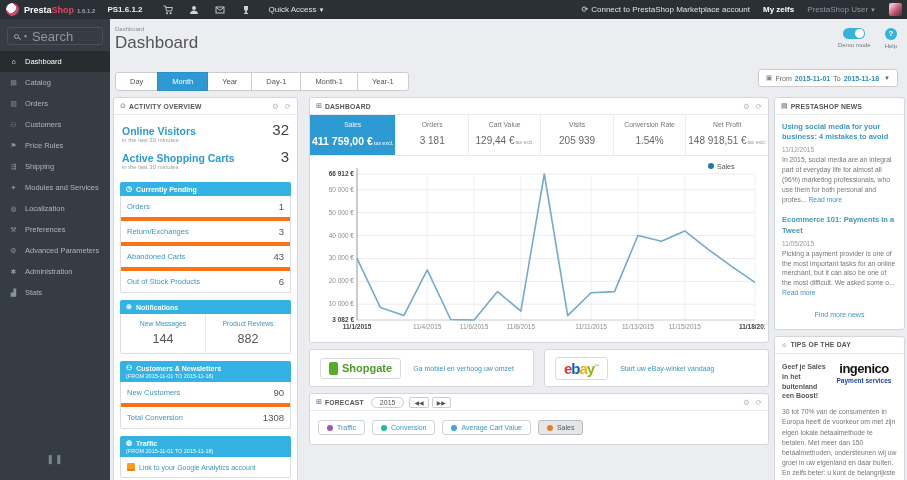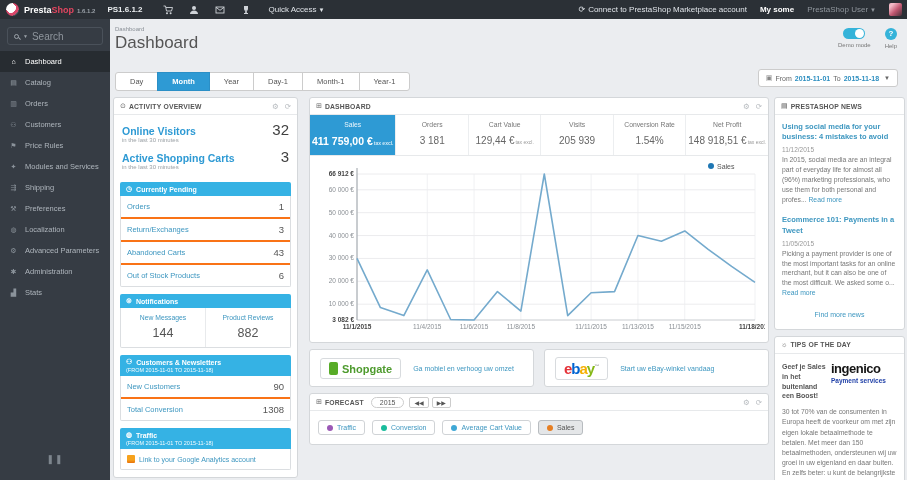"My some" span.myshop { text: some -> zelfs }
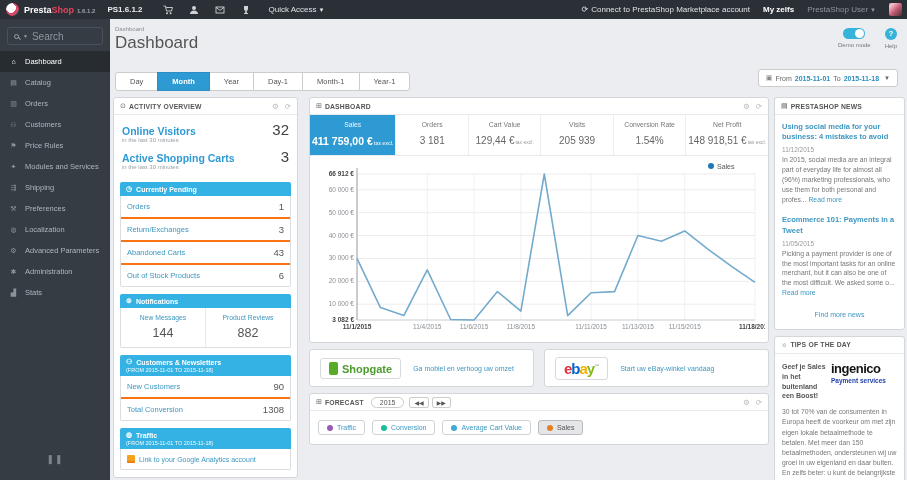"Search" .search-input { font-size: 10px -> 13px }
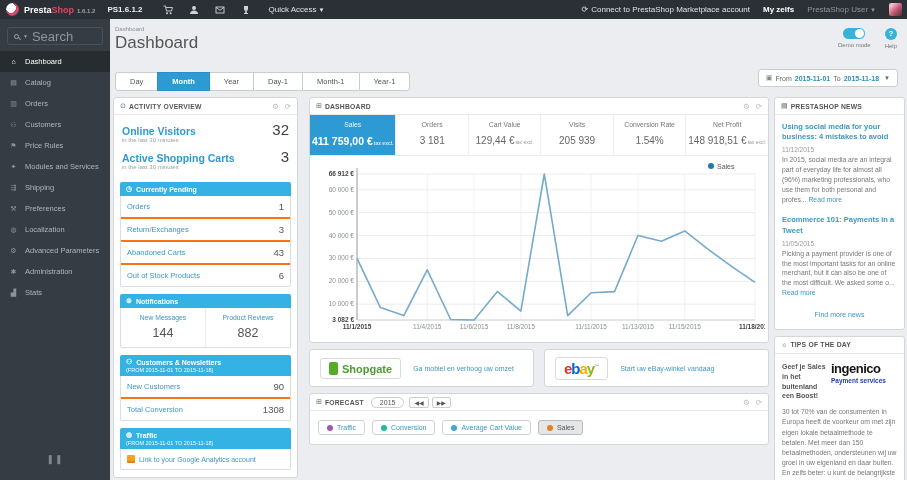"Month" .range-btn.active { font-weight: bold -> normal }
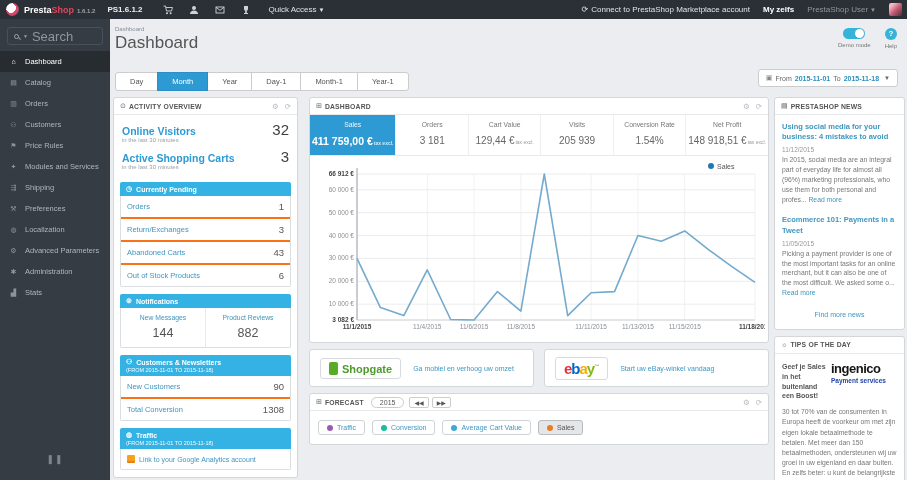"Modules and Services" li.nav-item { order: before "Shipping" -> after "Shipping" }
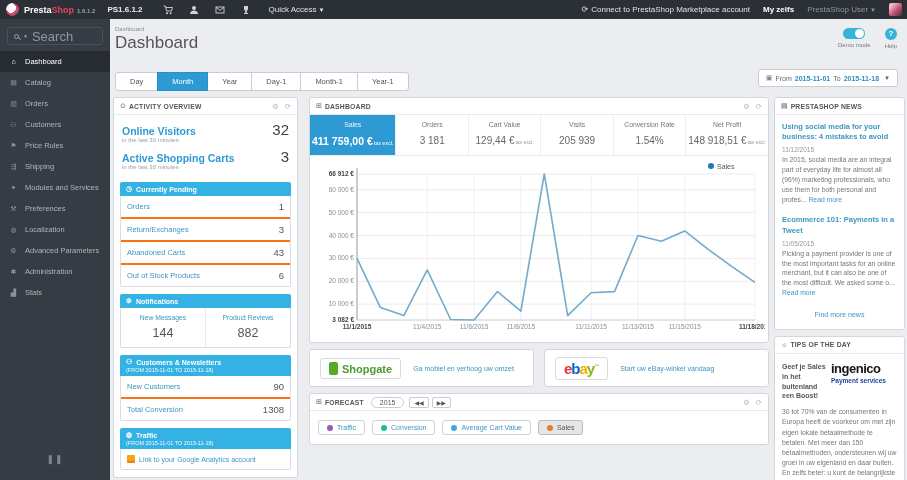"Preferences" li.nav-item { order: before "Localization" -> after "Localization" }
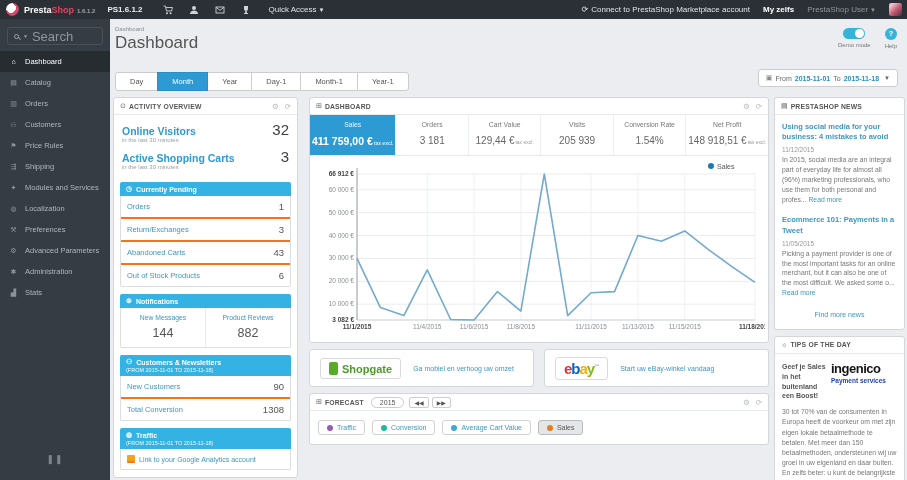"Return/Exchanges" .srow { border-top: 2px solid #f97316 -> 4px solid #f97316 }
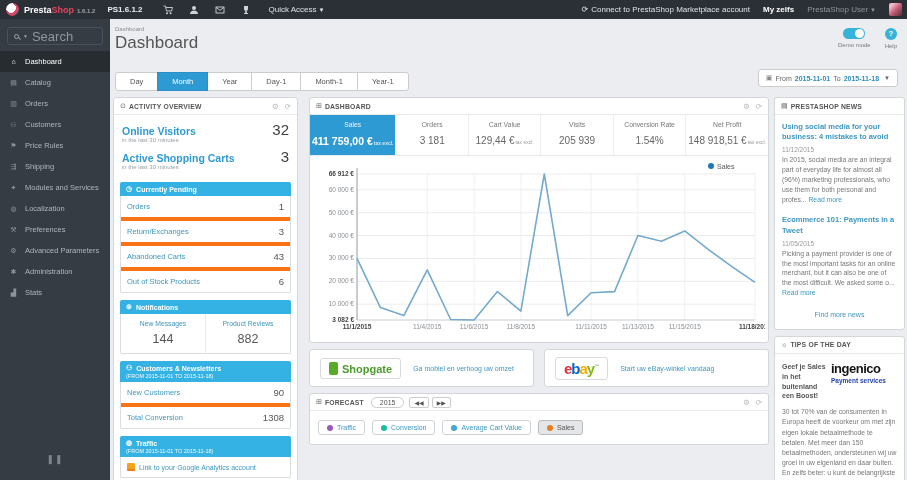"Shopgate" .logo-box { align-items: flex-end -> center }
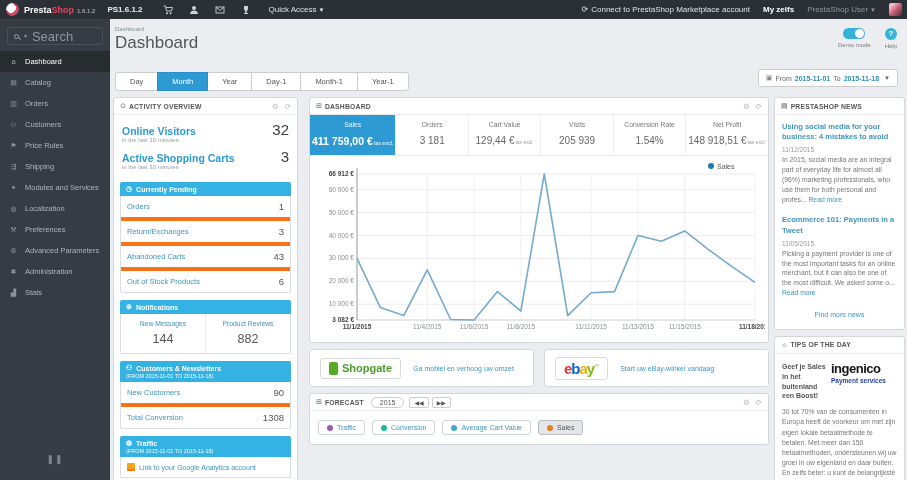"ingenico" .ingenico { text-align: left -> center }
